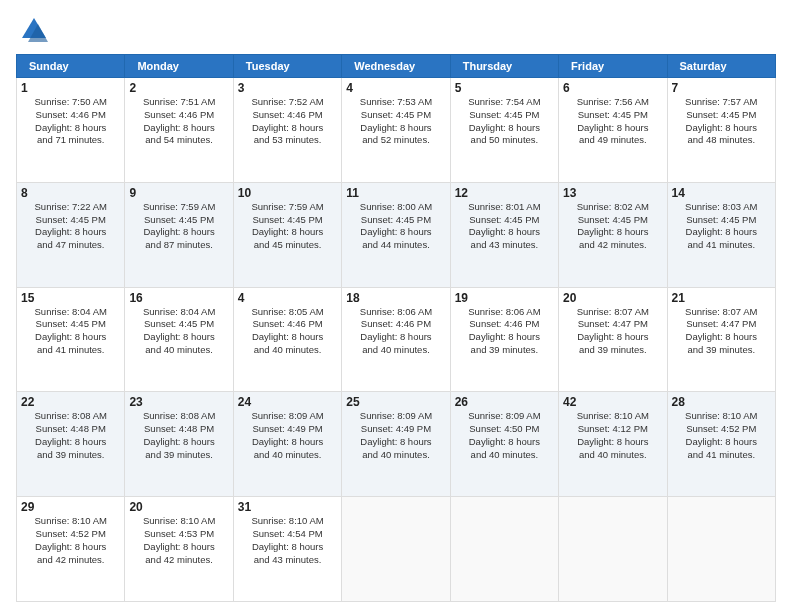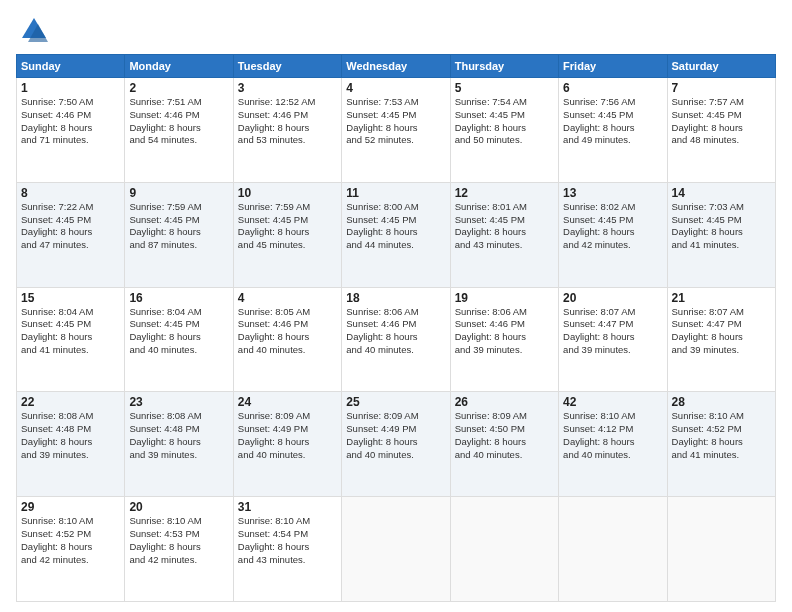"Sunday" .calendar thead tr th { padding: 5px 4px -> 5px 12px }
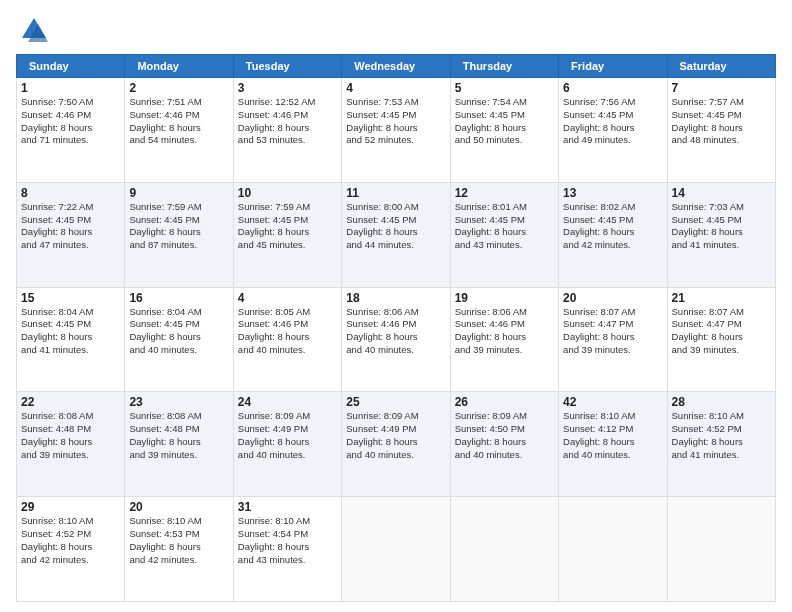"Sunrise: 7:50 AM" .day-detail { text-align: none -> center }
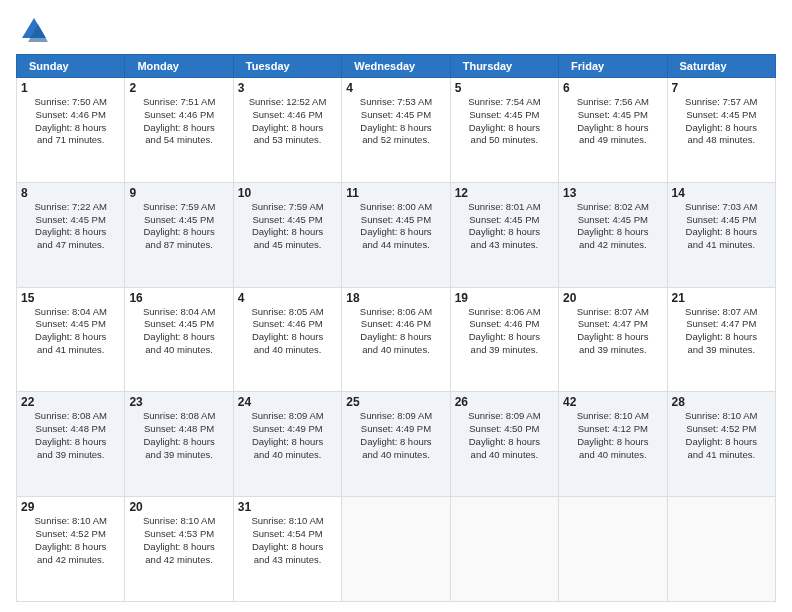"Sunrise: 12:52 AM" div { text: 12:52 -> 7:52 }
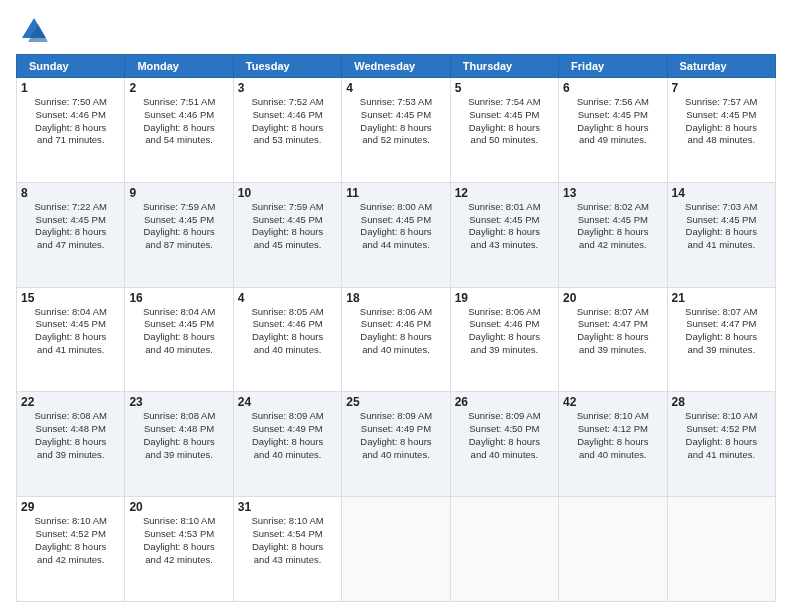"Sunrise: 7:03 AM" div { text: 7:03 -> 8:03 }
